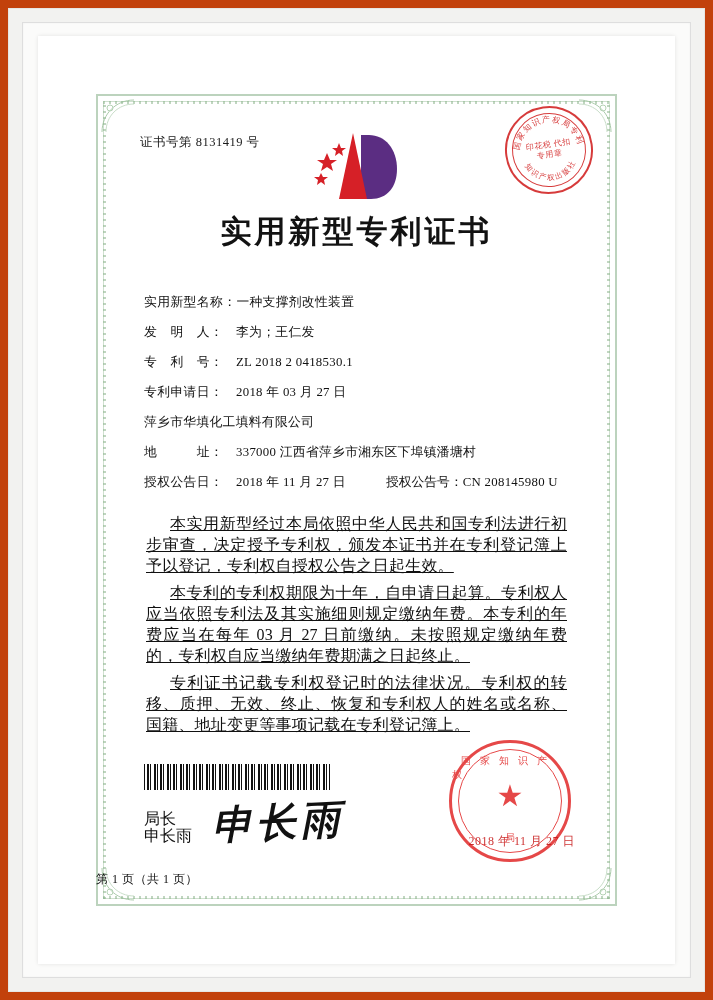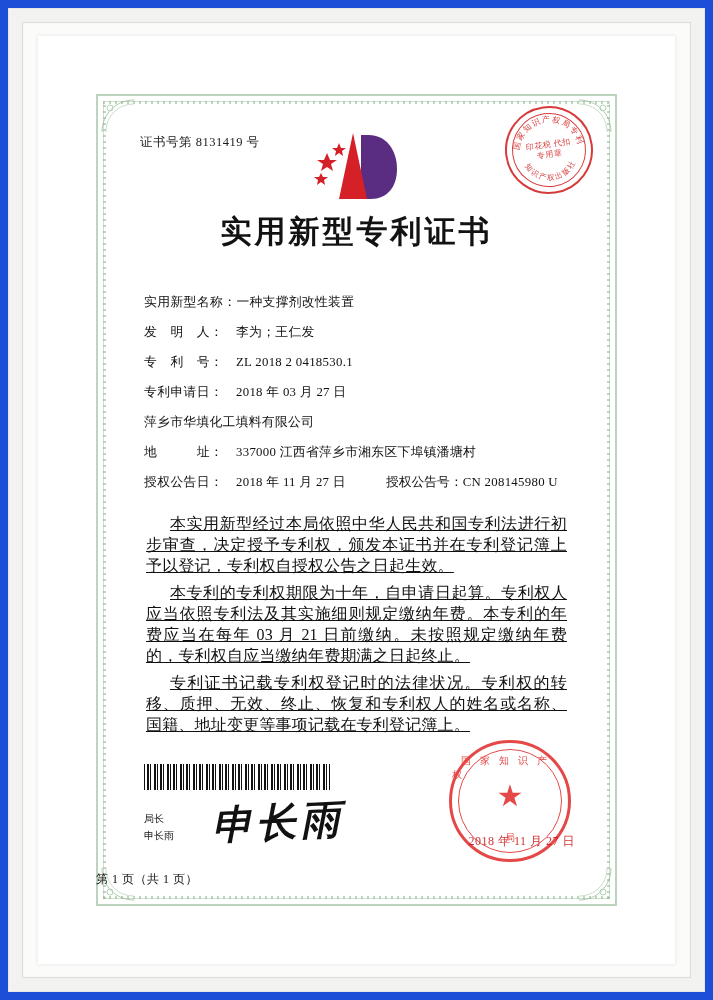"证书号第 8131419 号" .page { background: #1d4ed8 -> #c2410c }
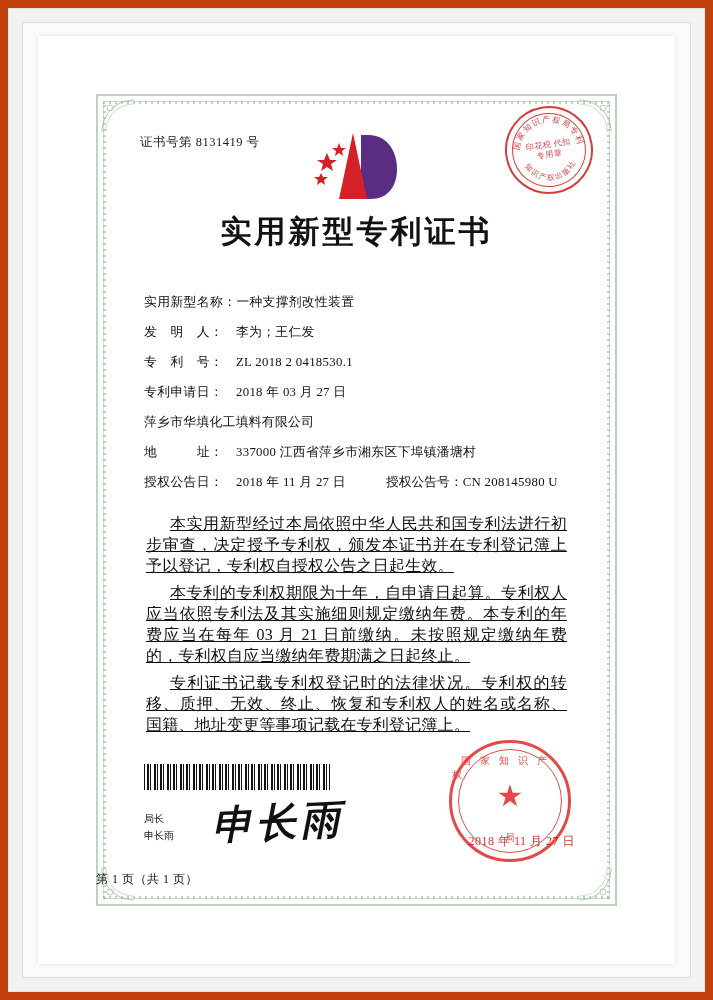"本专利的专利权期限为十年，自申请日起算。专利权人应当依照专利法及其实施细则规定缴" p { text: 21 -> 27 }
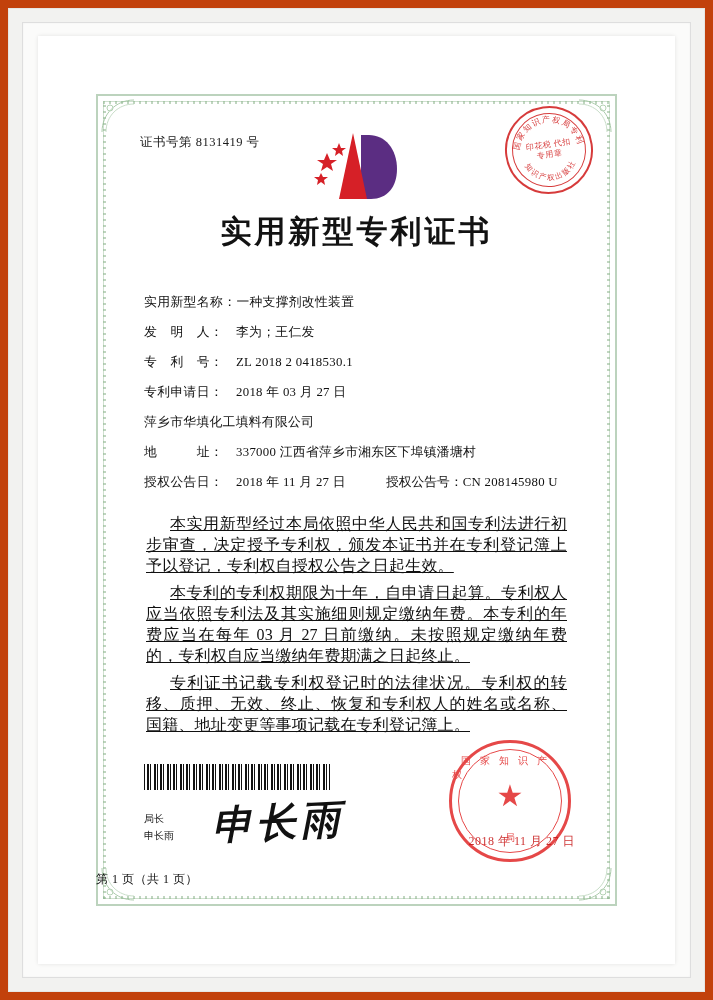"局长" .sig-block { font-size: 10px -> 16px }
